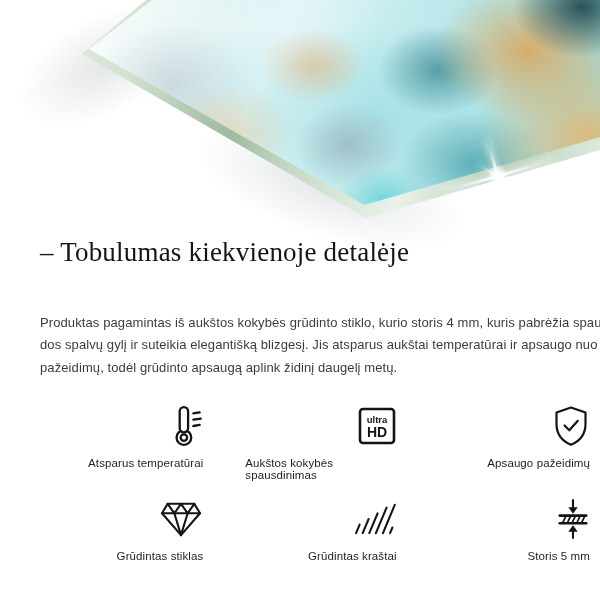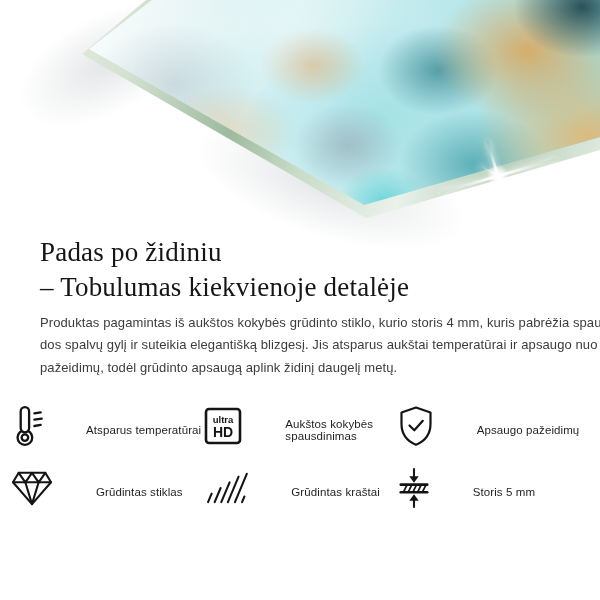"Padas po židiniu" span { html: <span>Padas po židiniu</span> -> none }
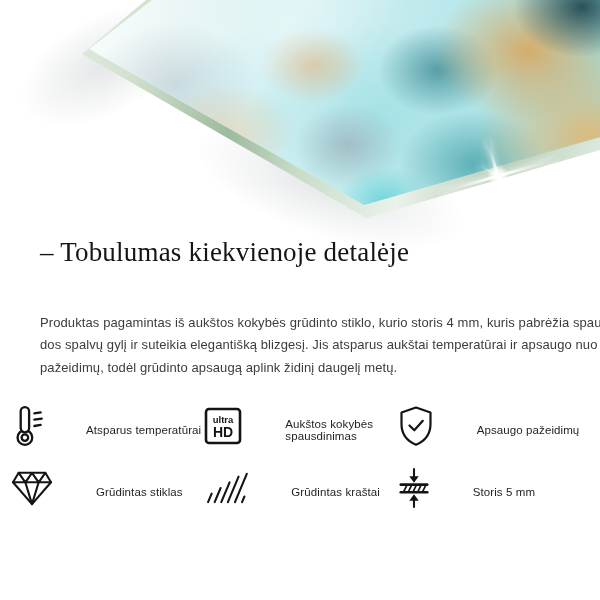"ultra" .feature { align-items: center -> flex-end; flex-direction: none -> column }
